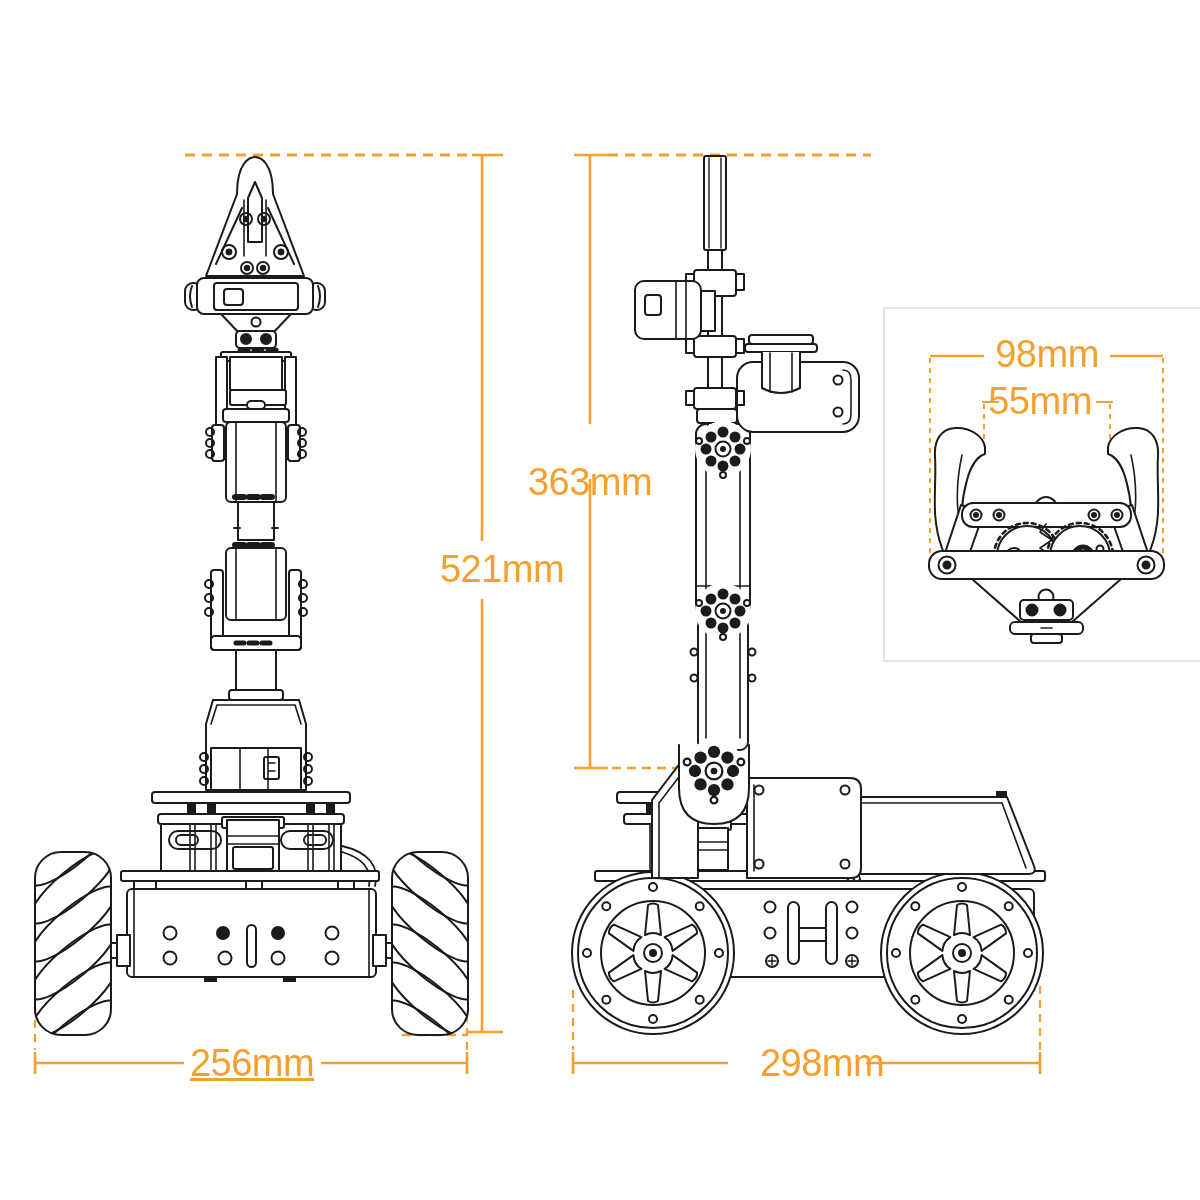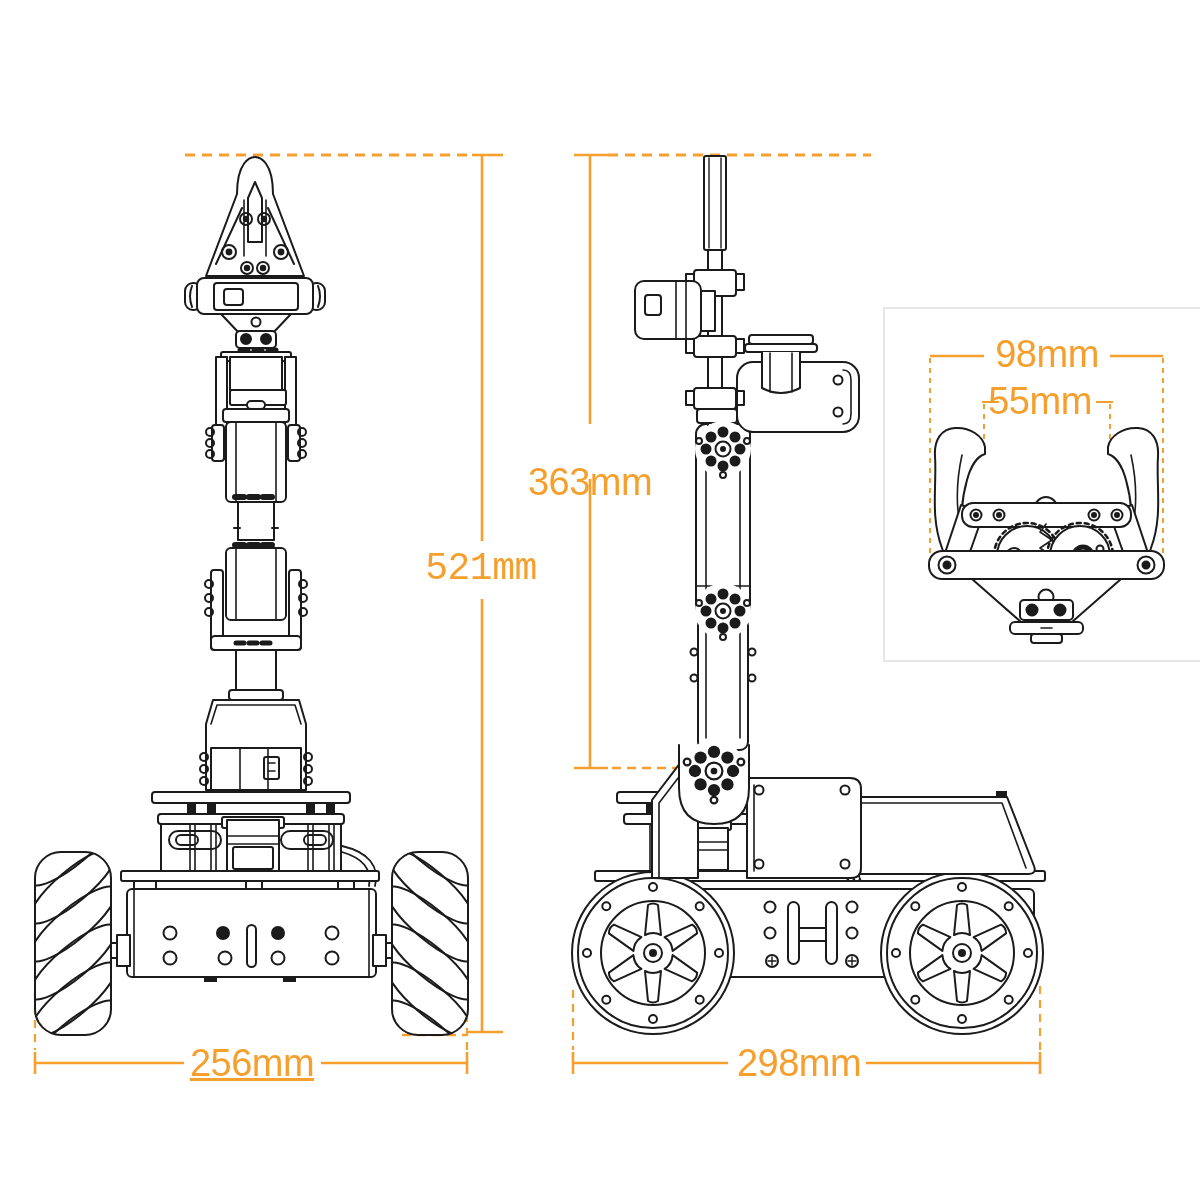"521mm" div.dim { font-family: Liberation Mono, monospace -> none; left: 481px -> 502px }
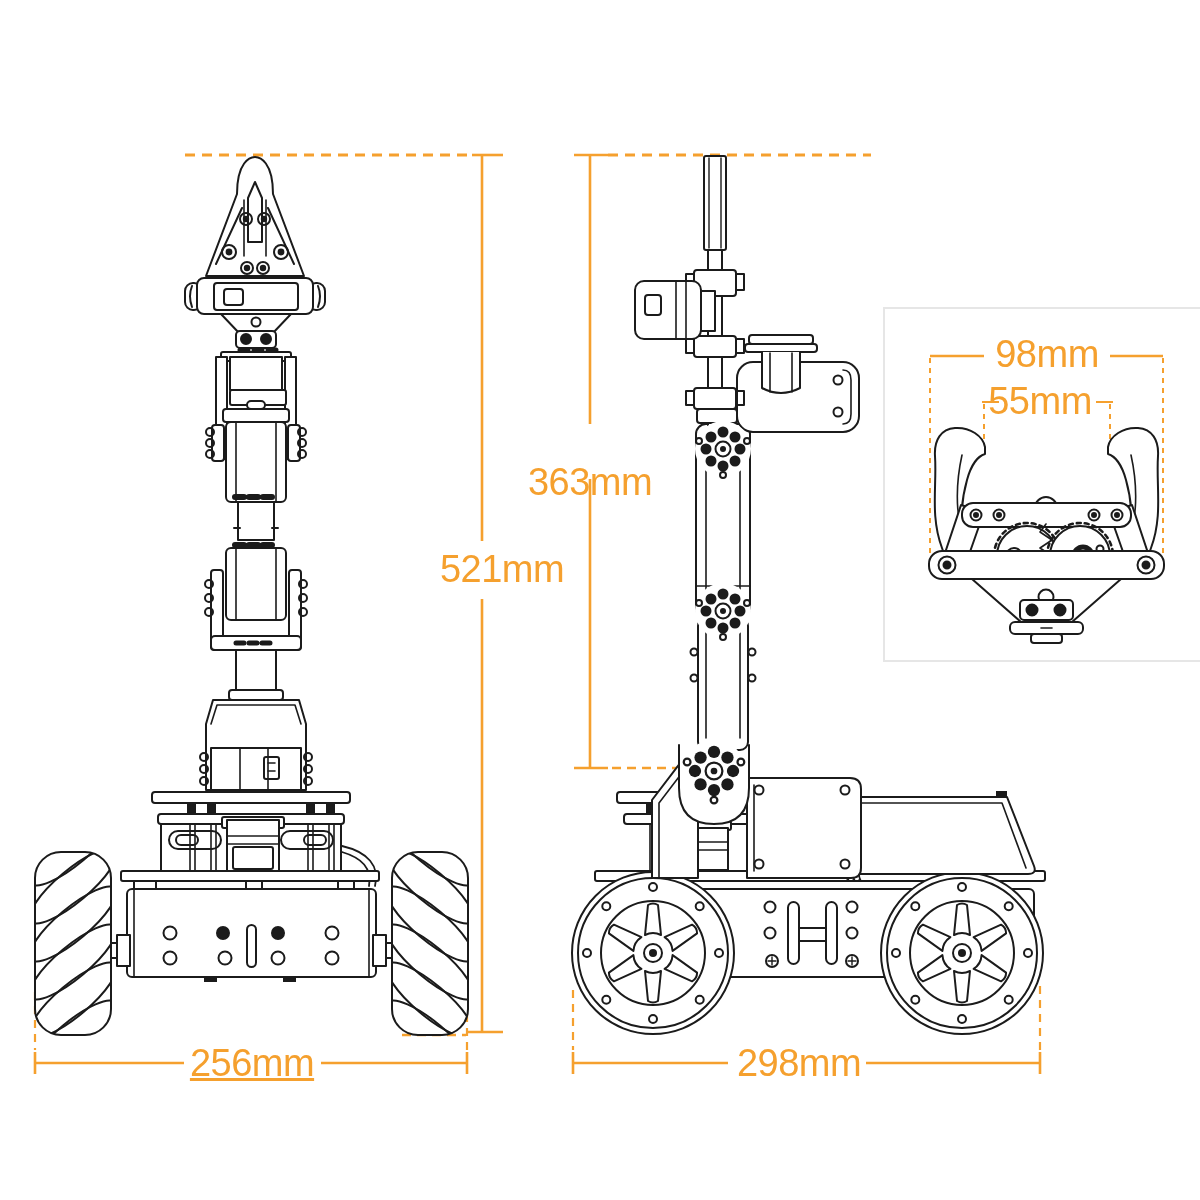"298mm" div.dim { left: 799px -> 822px }
